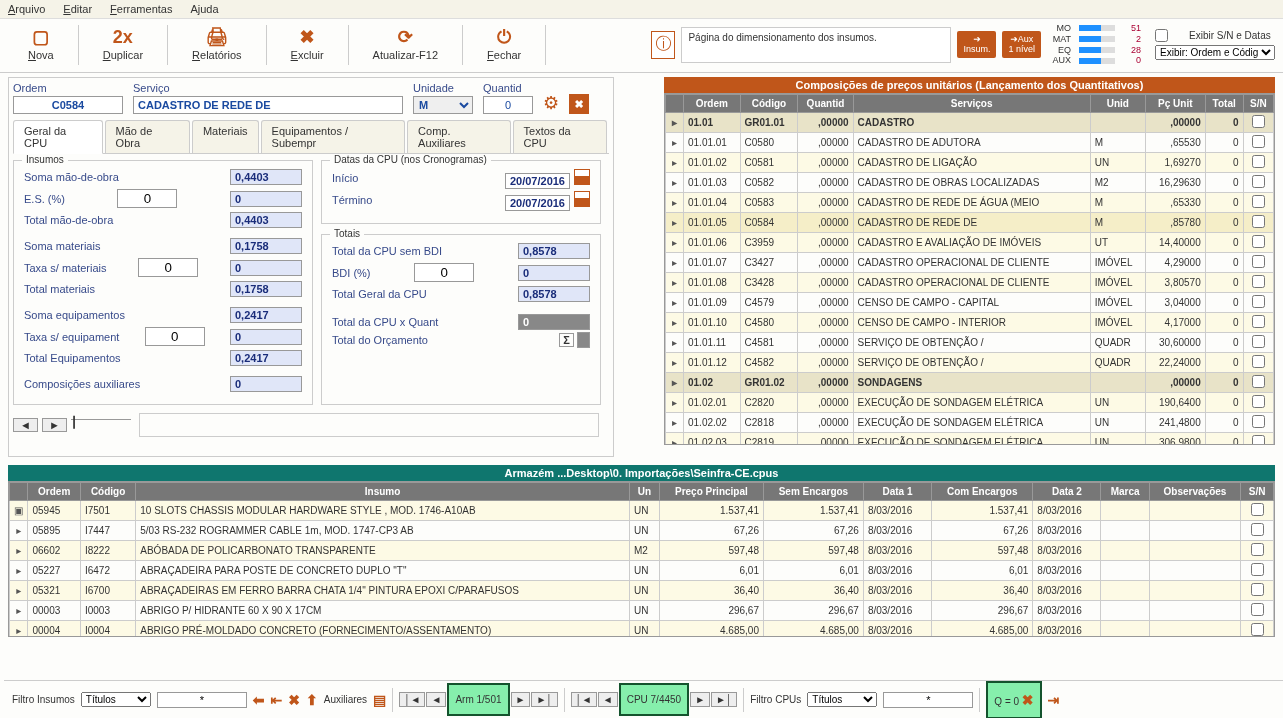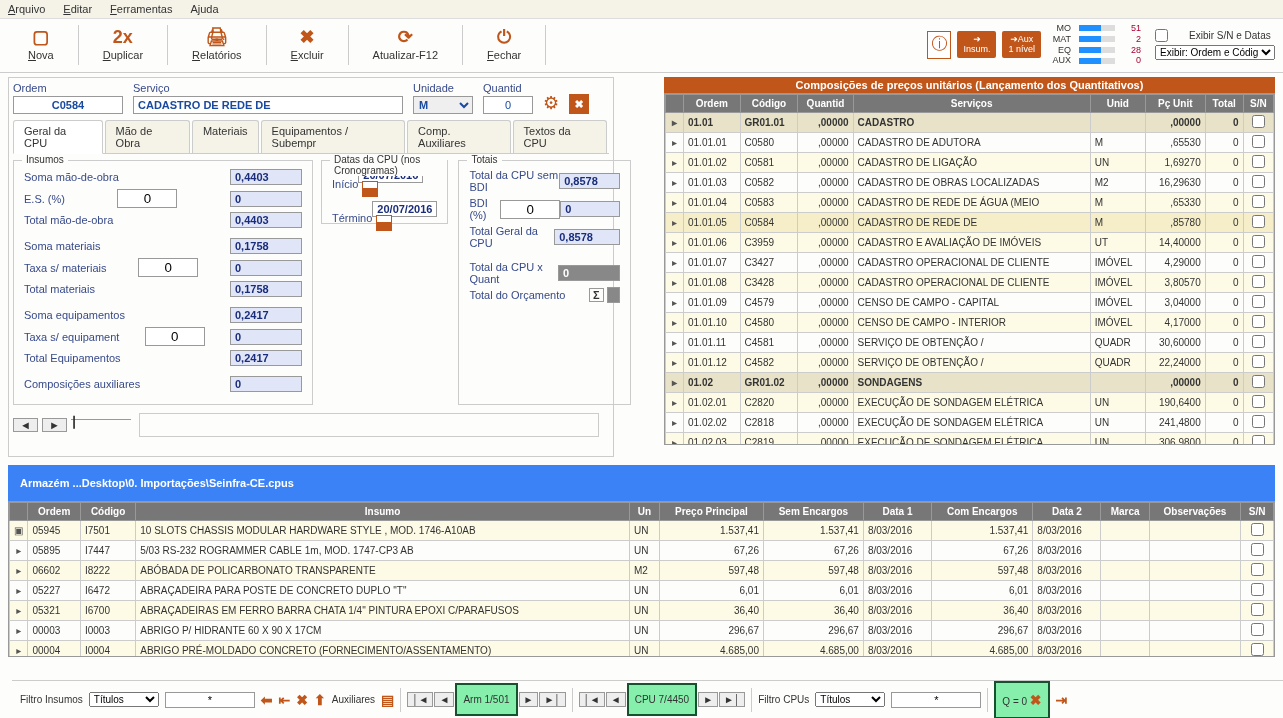"Página do dimensionamento dos insumos." div.info-text { html: none -> <div>Página do dimensionamento dos insumos.</div> }
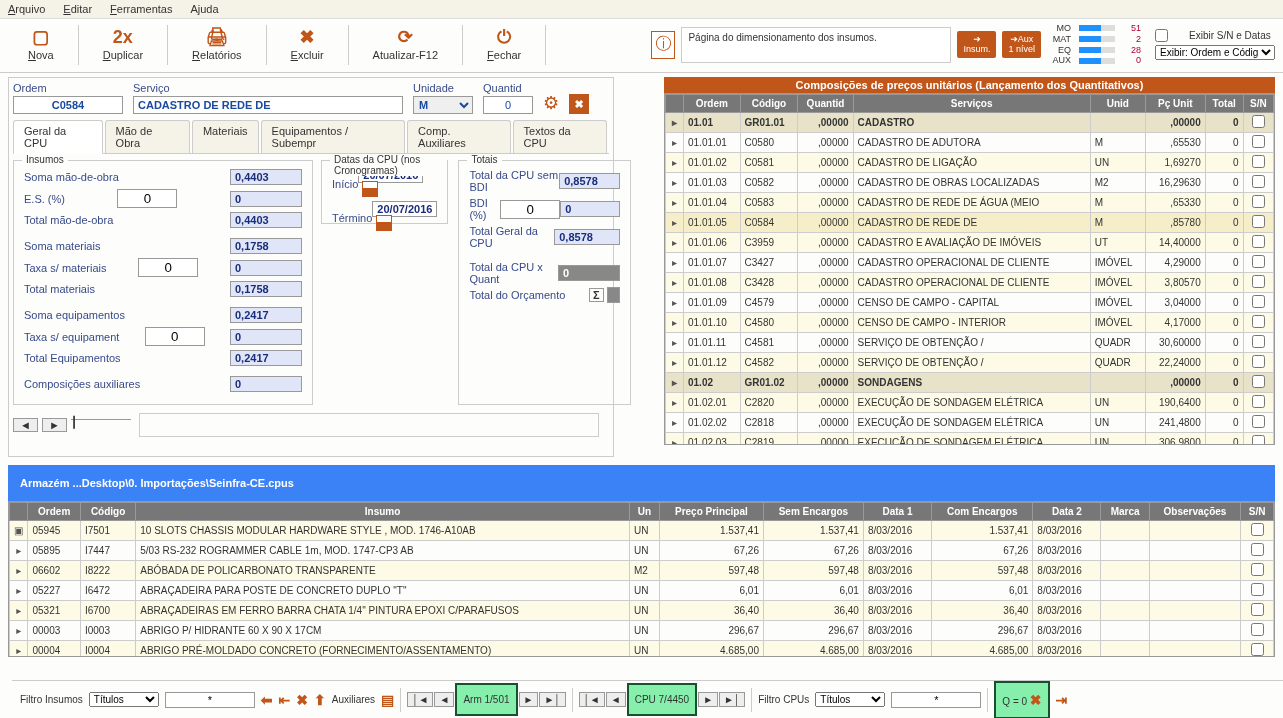"Datas da CPU (nos Cronogramas)" .right-col { flex-direction: none -> column }
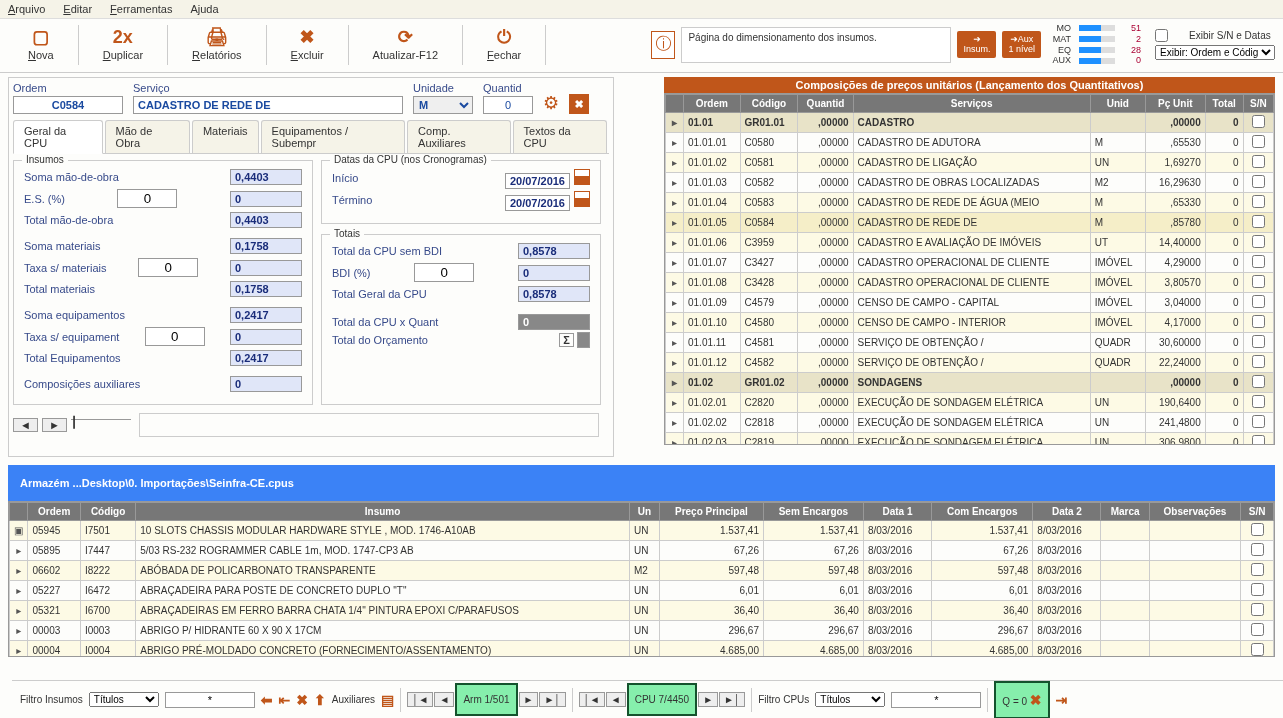"Armazém ...Desktop\0." .wh-title { background: #3b82f6 -> #0f766e; padding: 12px -> 2px; text-align: left -> center }
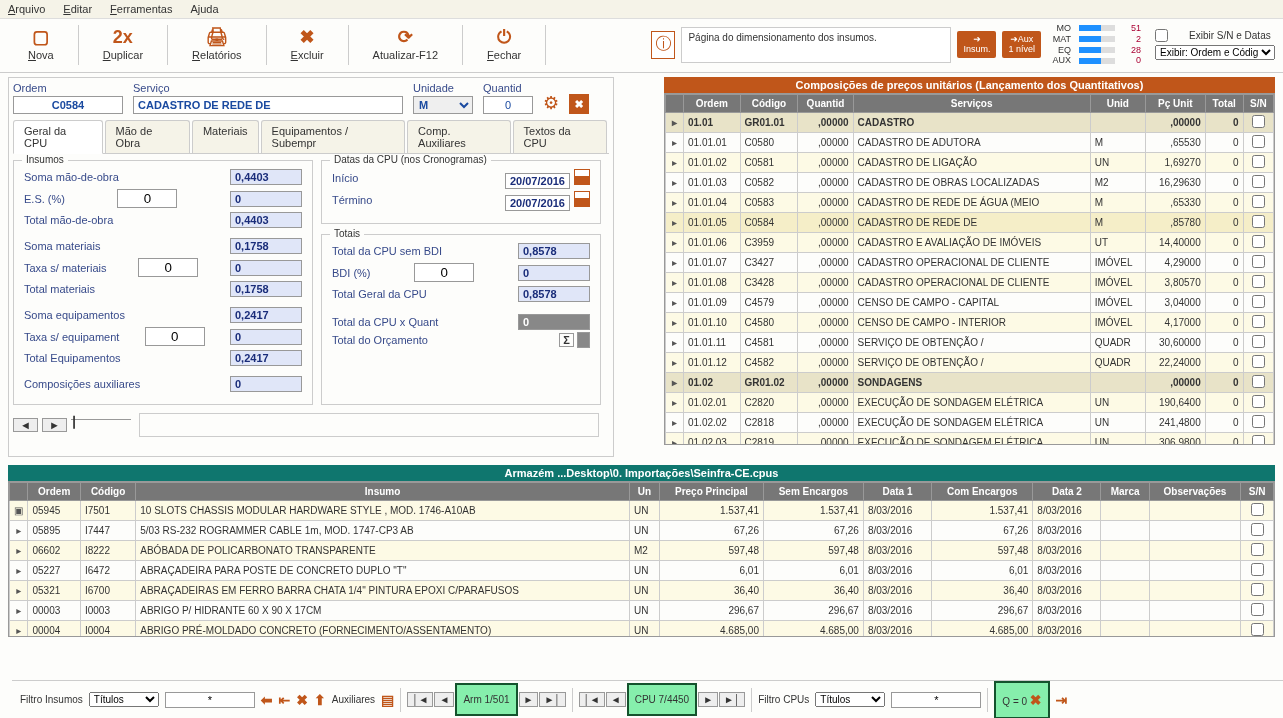"Filtro Insumos" .bottom-bar { left: 12px -> 4px }
